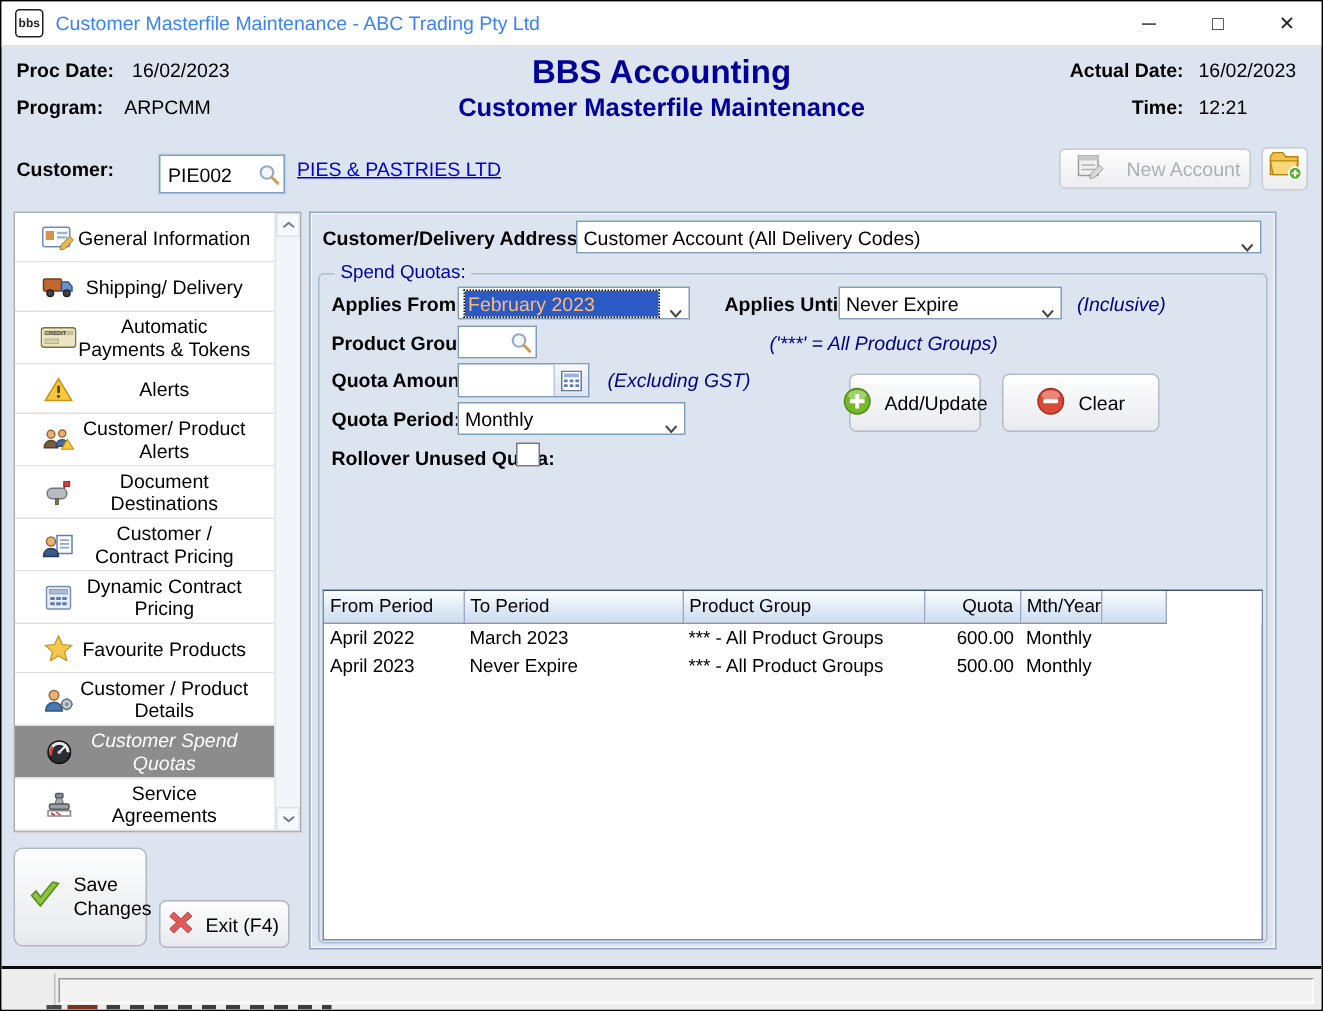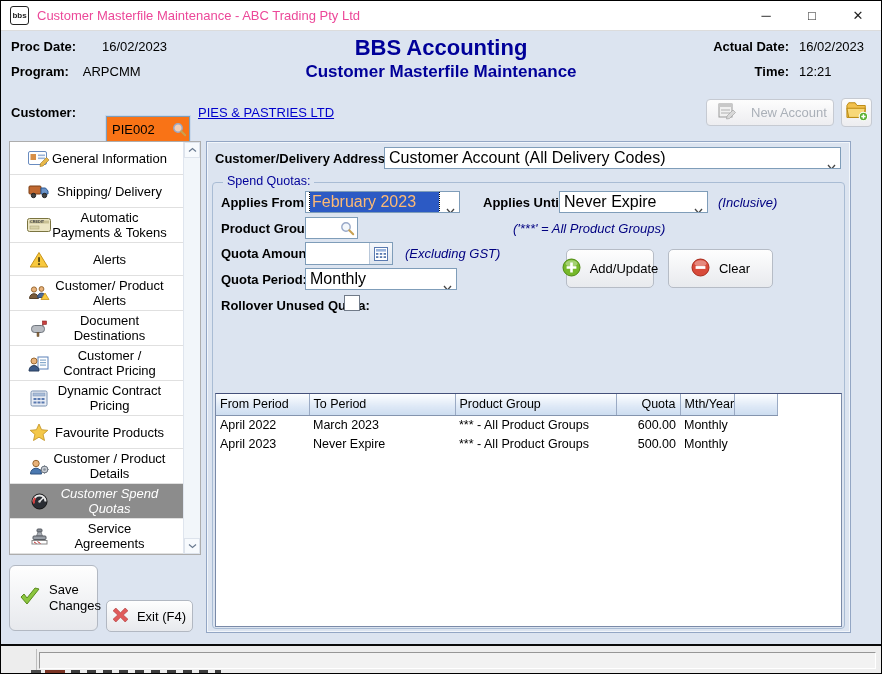"Customer Masterfile Maintenance - ABC" .title-text { color: #ec4899 -> #3b82f6 }
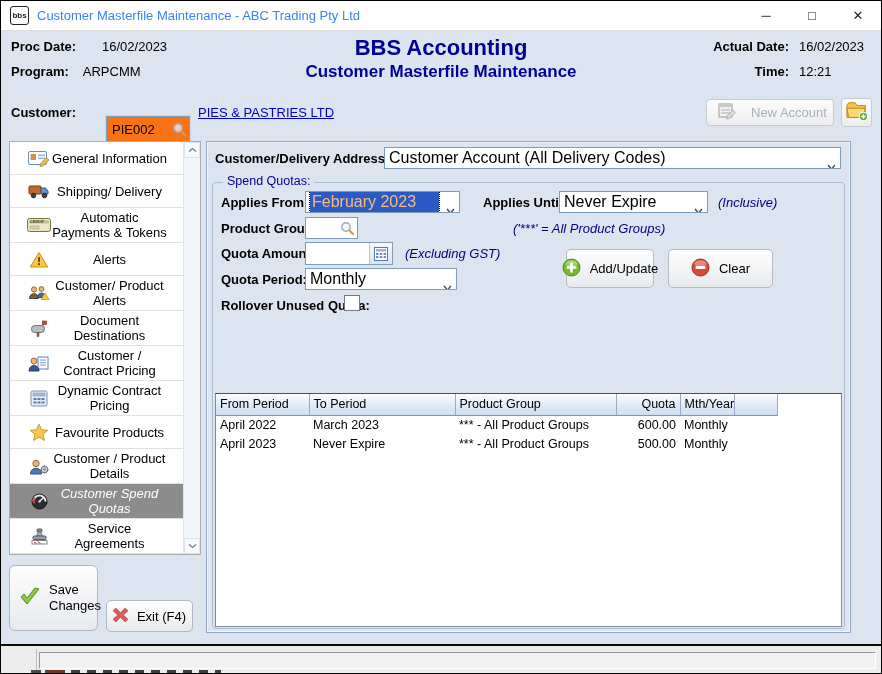"Proc Date:" .proc-row { gap: 26px -> 12px }
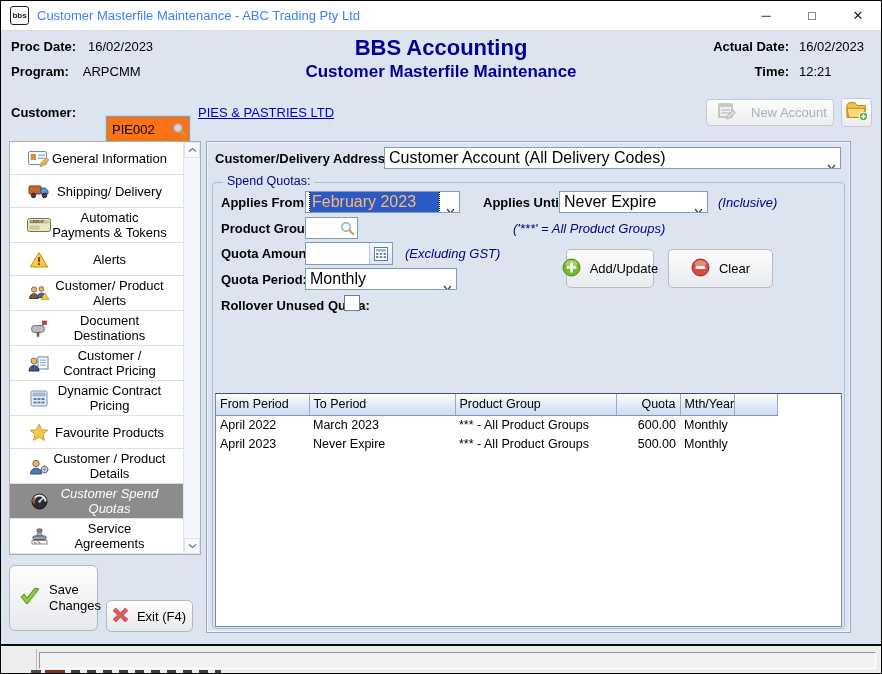"PIE002" .cust-input { background: #f97316 -> #ffffff; top: 115px -> 102px }
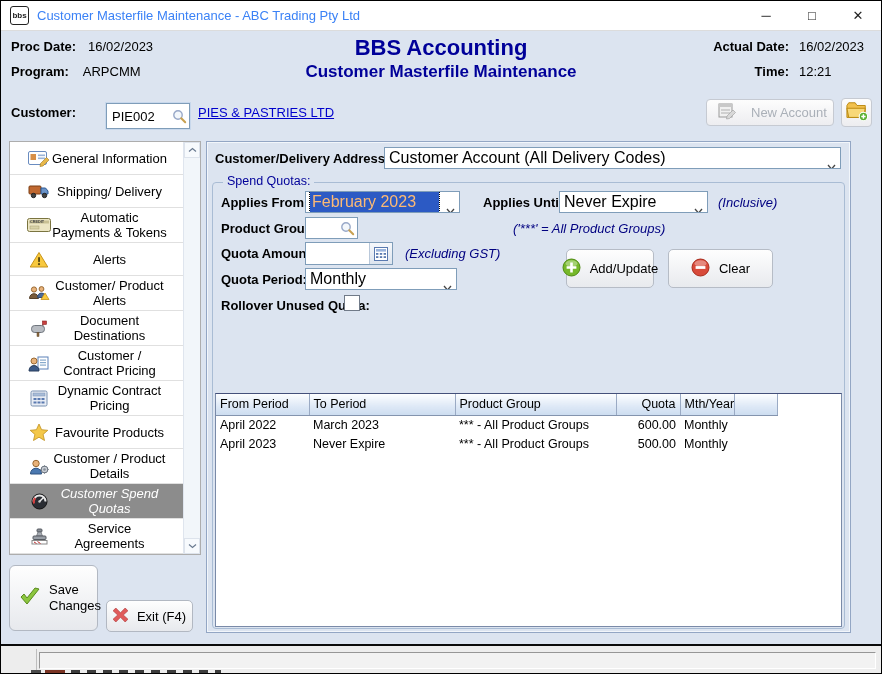"Customer Account (All Delivery Codes)" .combo { font-size: 16px -> 13px }
